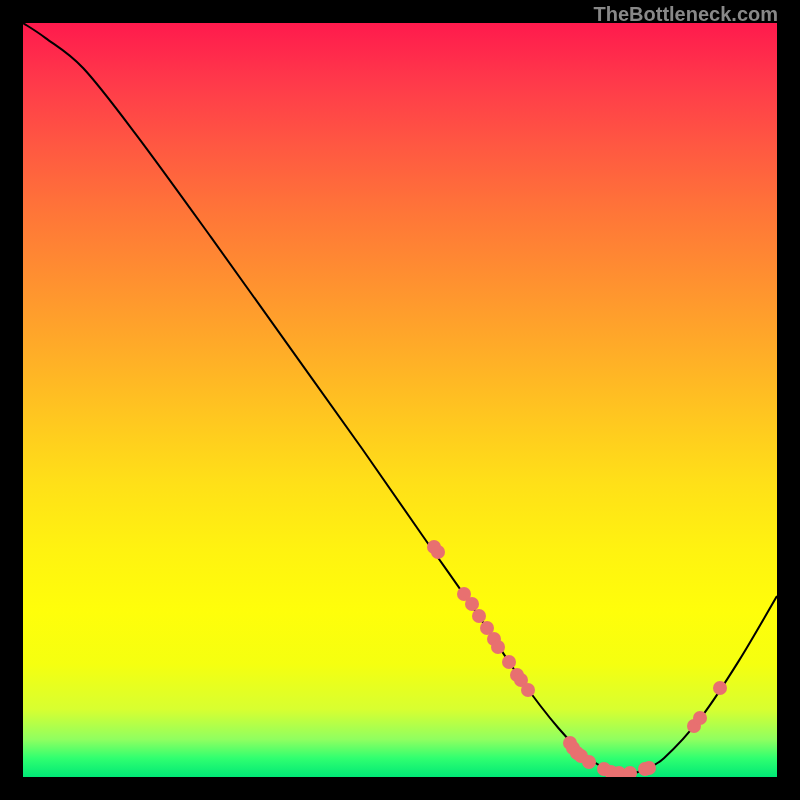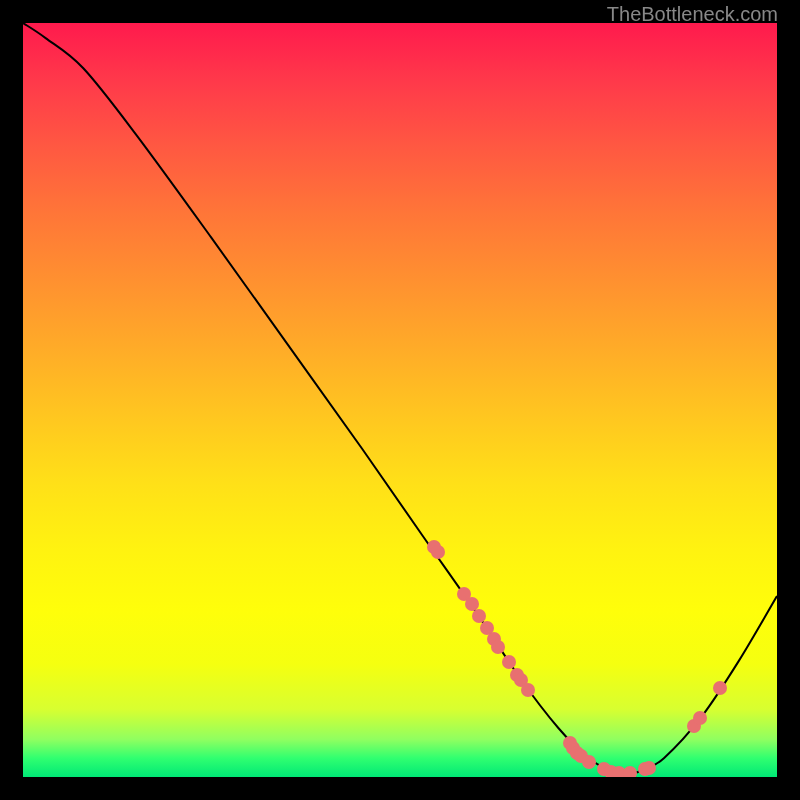"TheBottleneck.com" .watermark { font-weight: normal -> bold }
